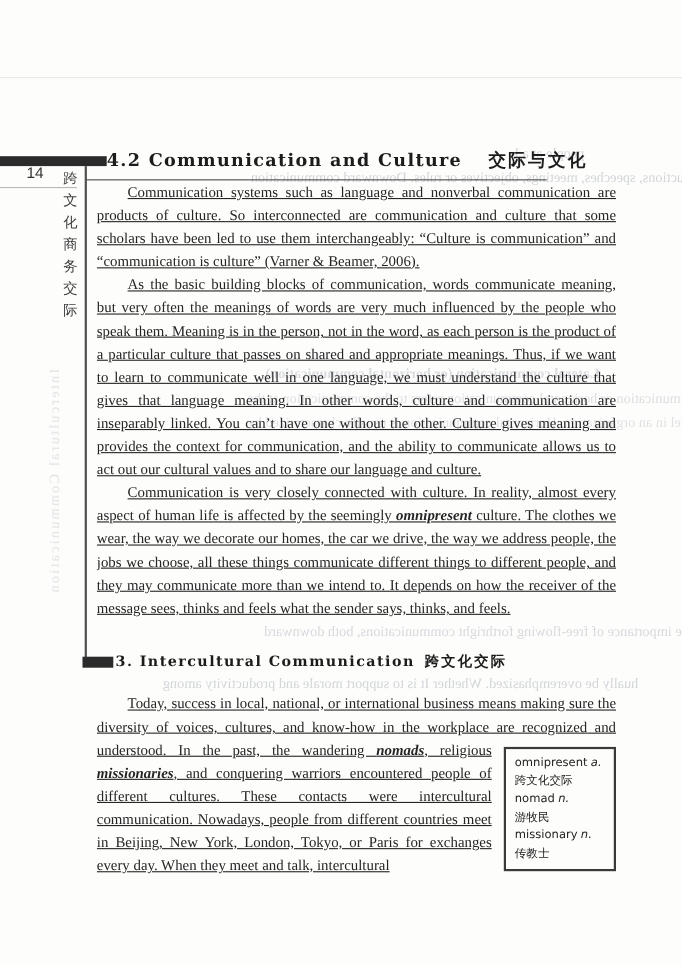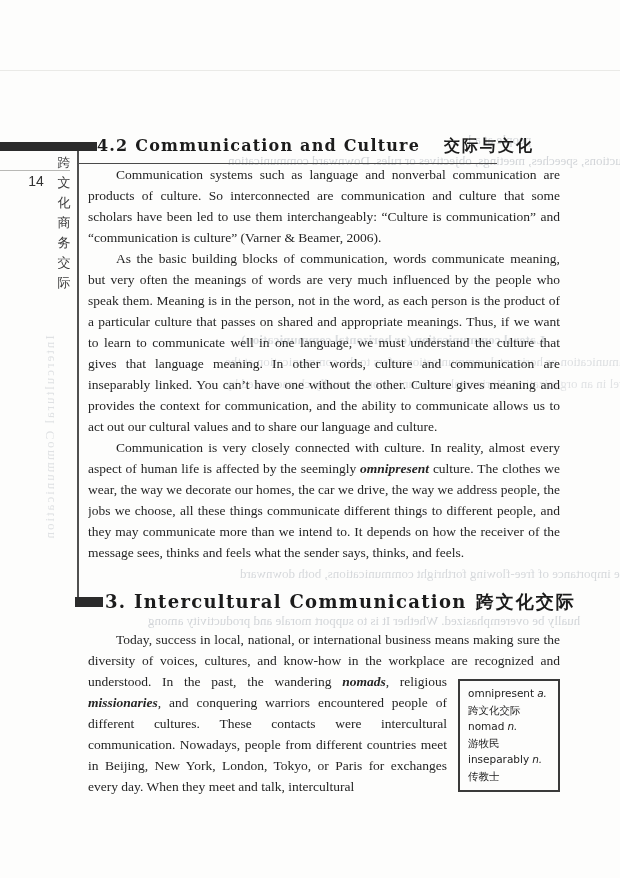"14" .pagenum { margin-top: 24px -> none; text-align: center -> left }
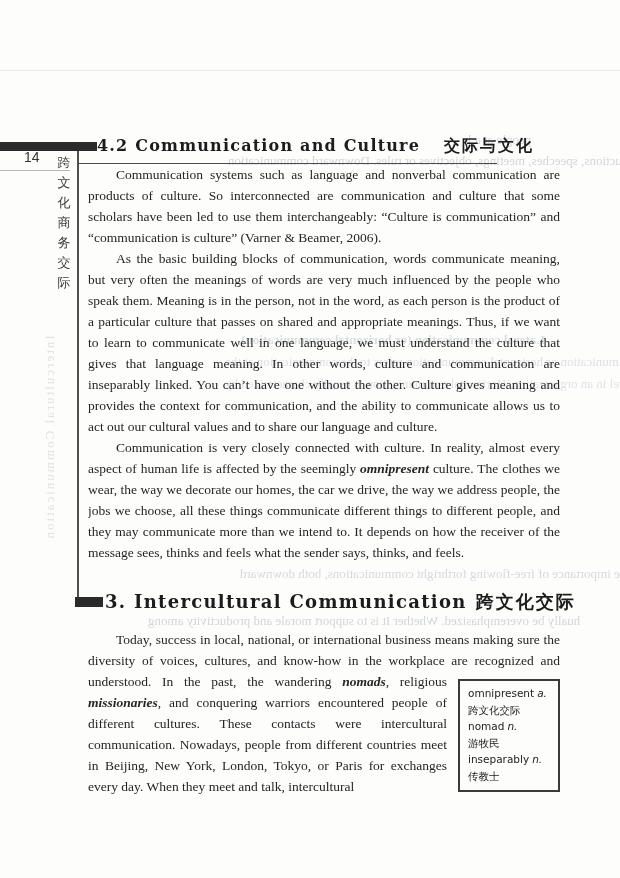"Communication systems such as language" .body1, .body2 { text-decoration: none -> underline }
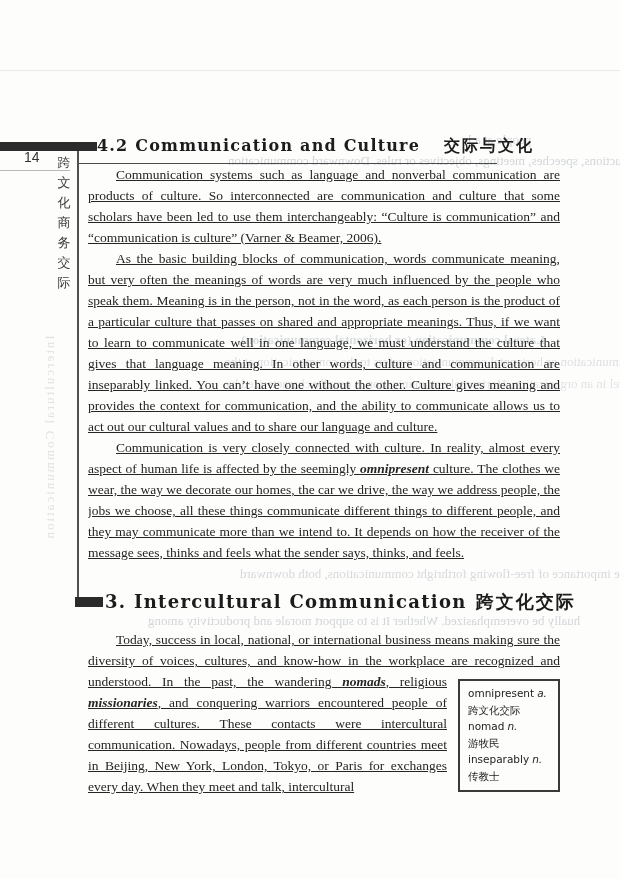"3. Intercultural Communication 跨文化交际" .hdr3 { font-size: 18px -> 13px }
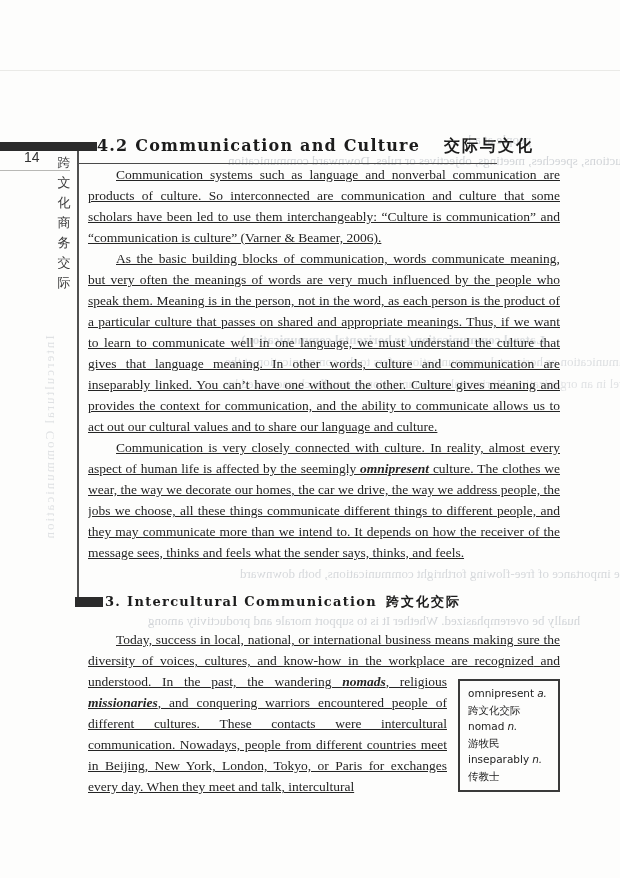"inseparably" span.vw { text: inseparably -> missionary }
